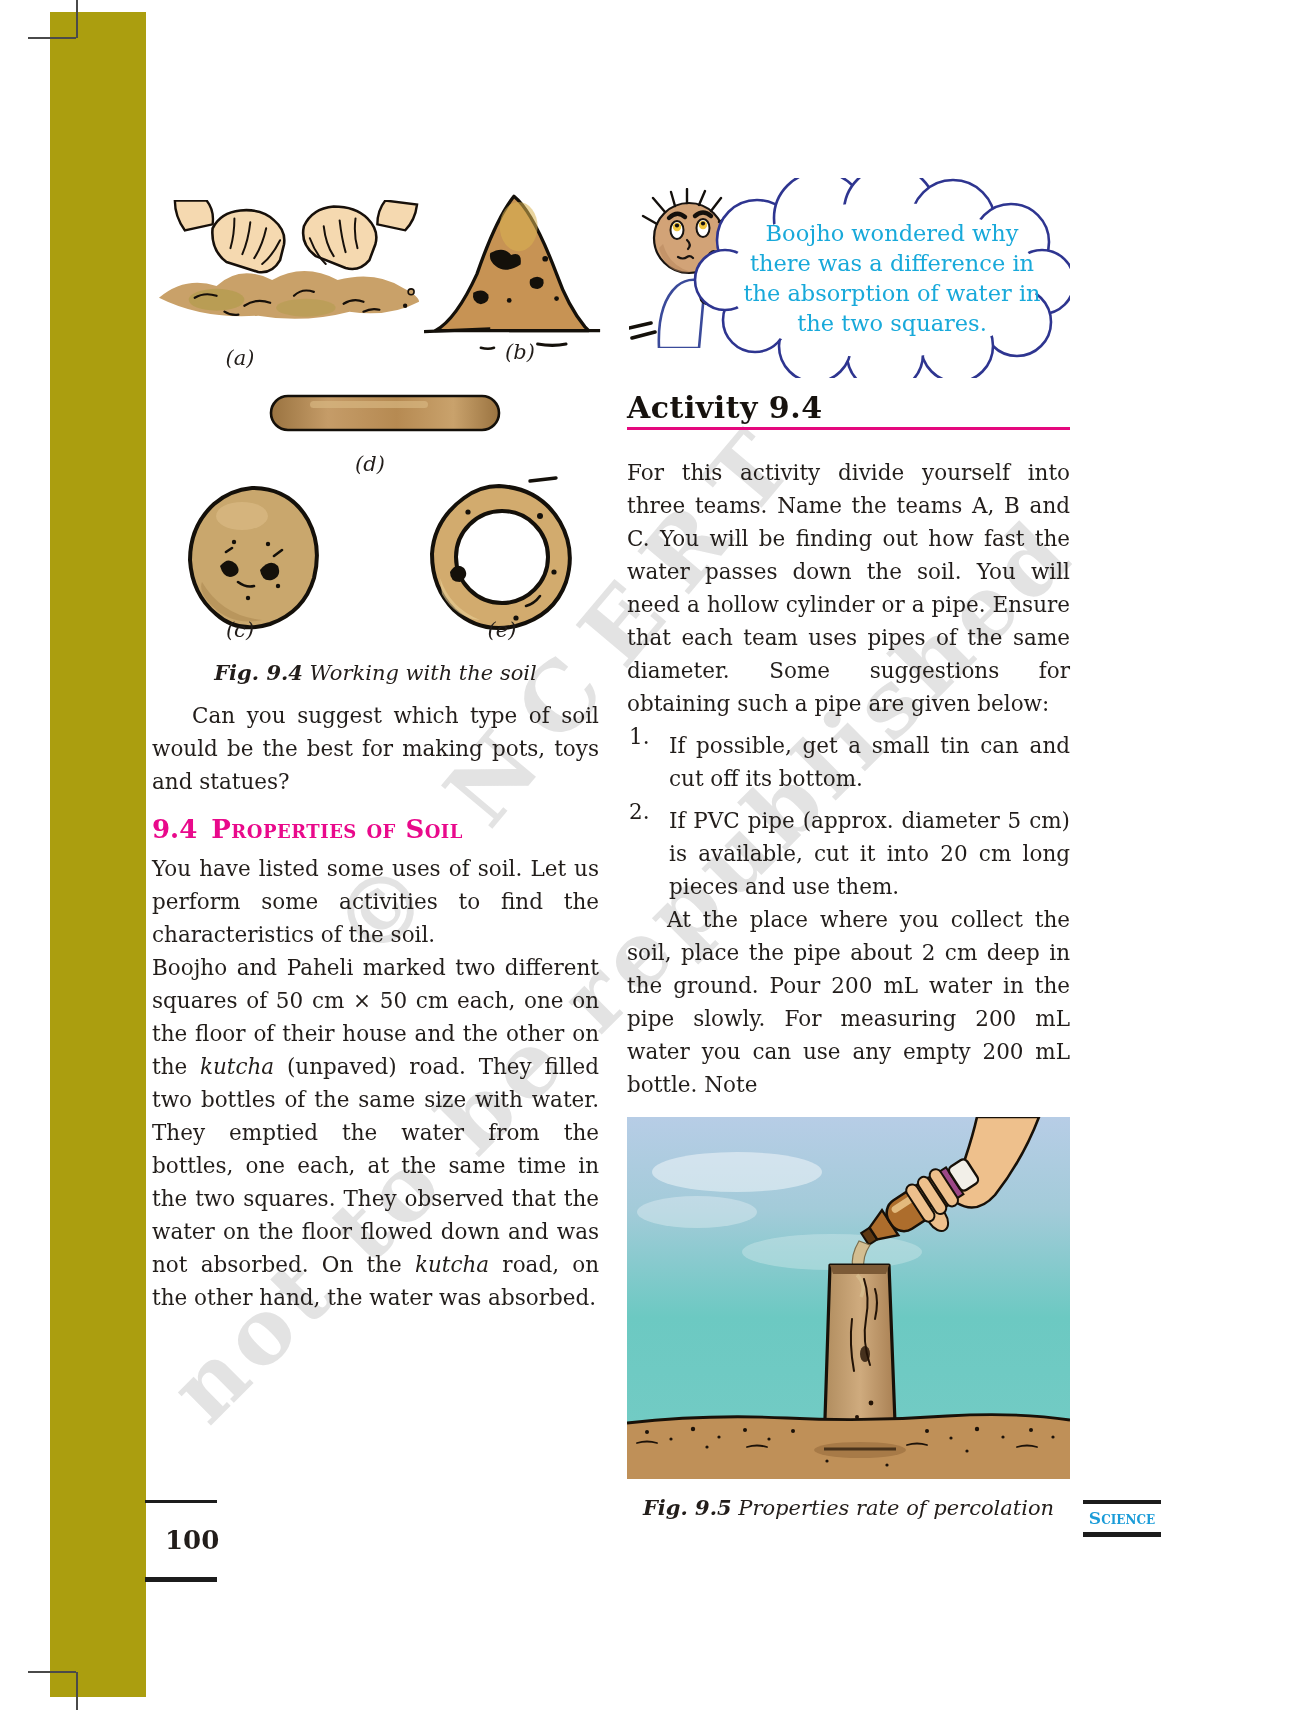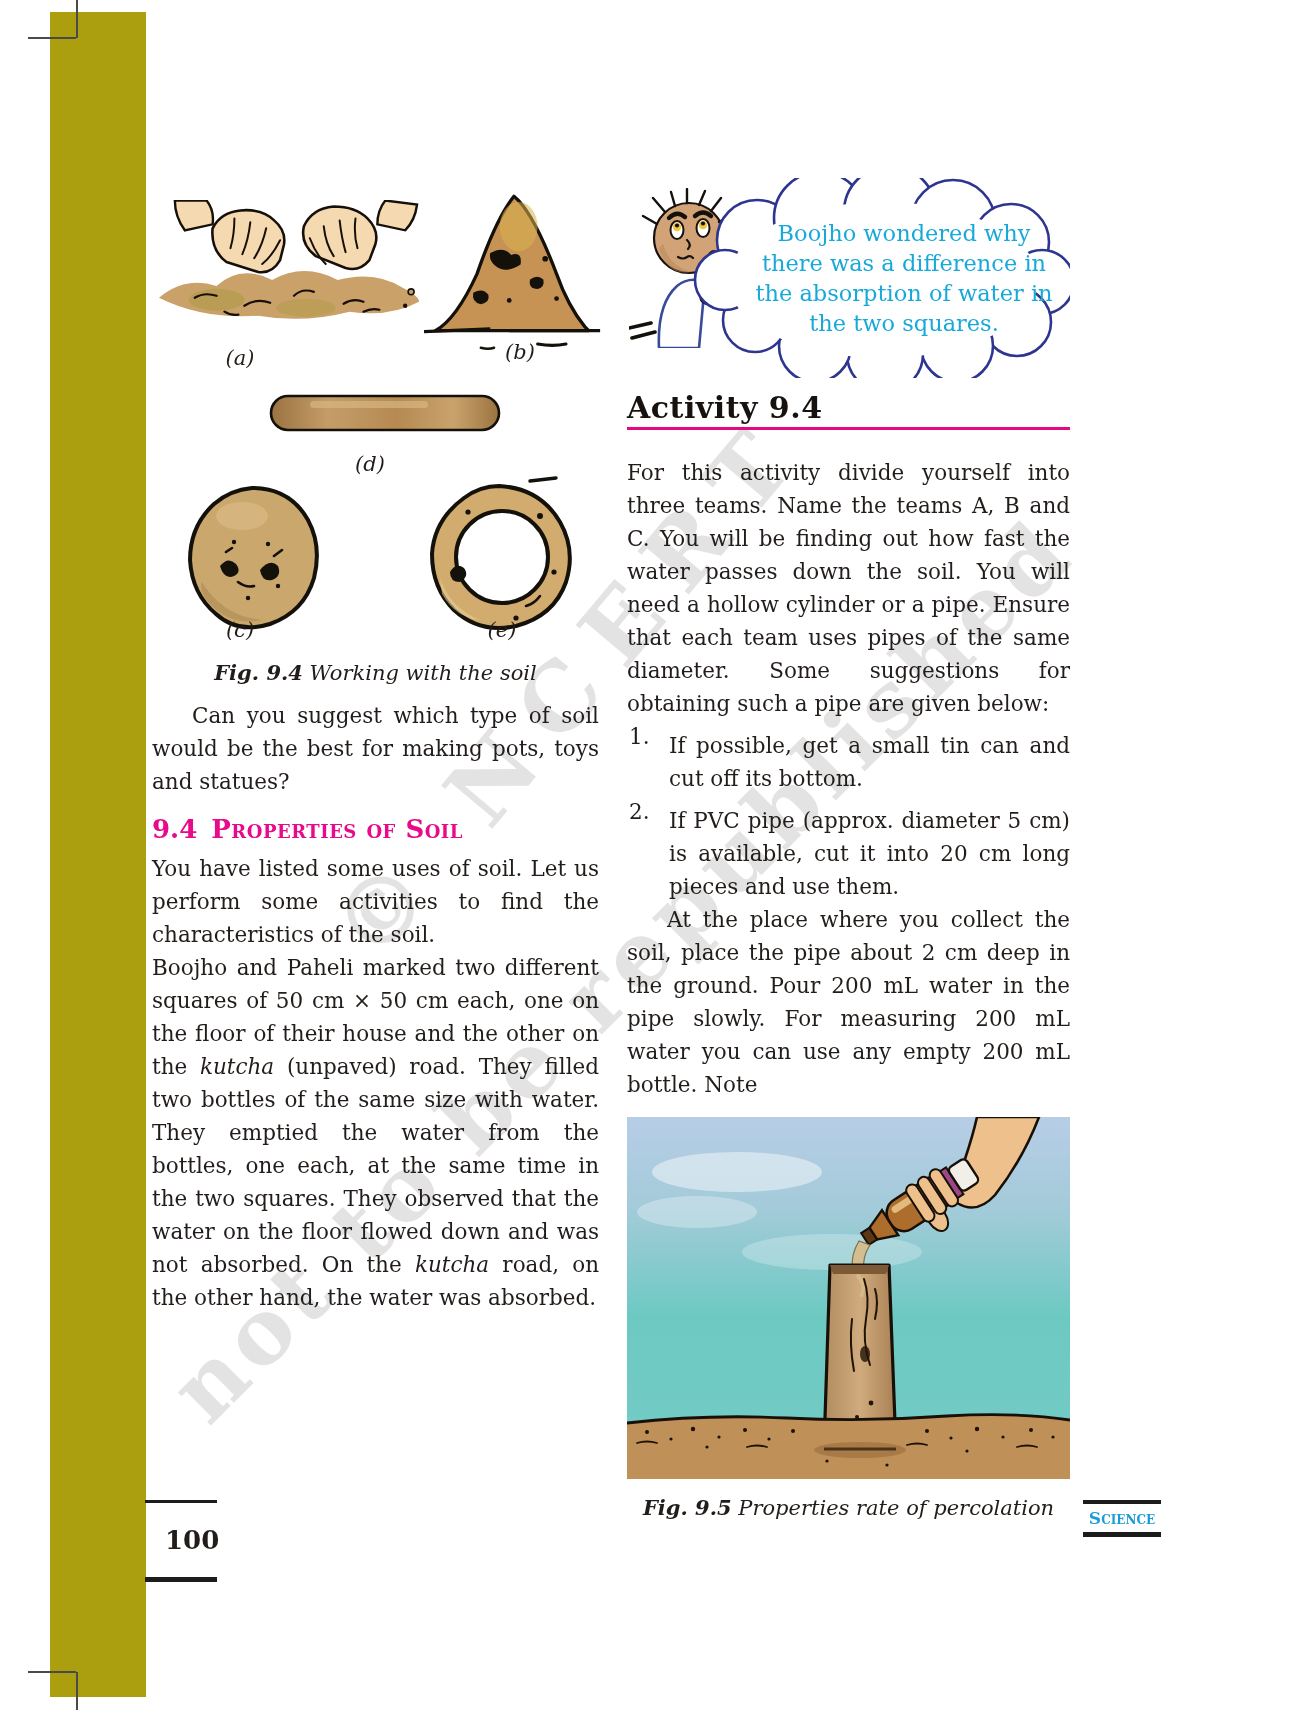"Boojho wondered why there was" .bubble-text { left: 124px -> 112px }
